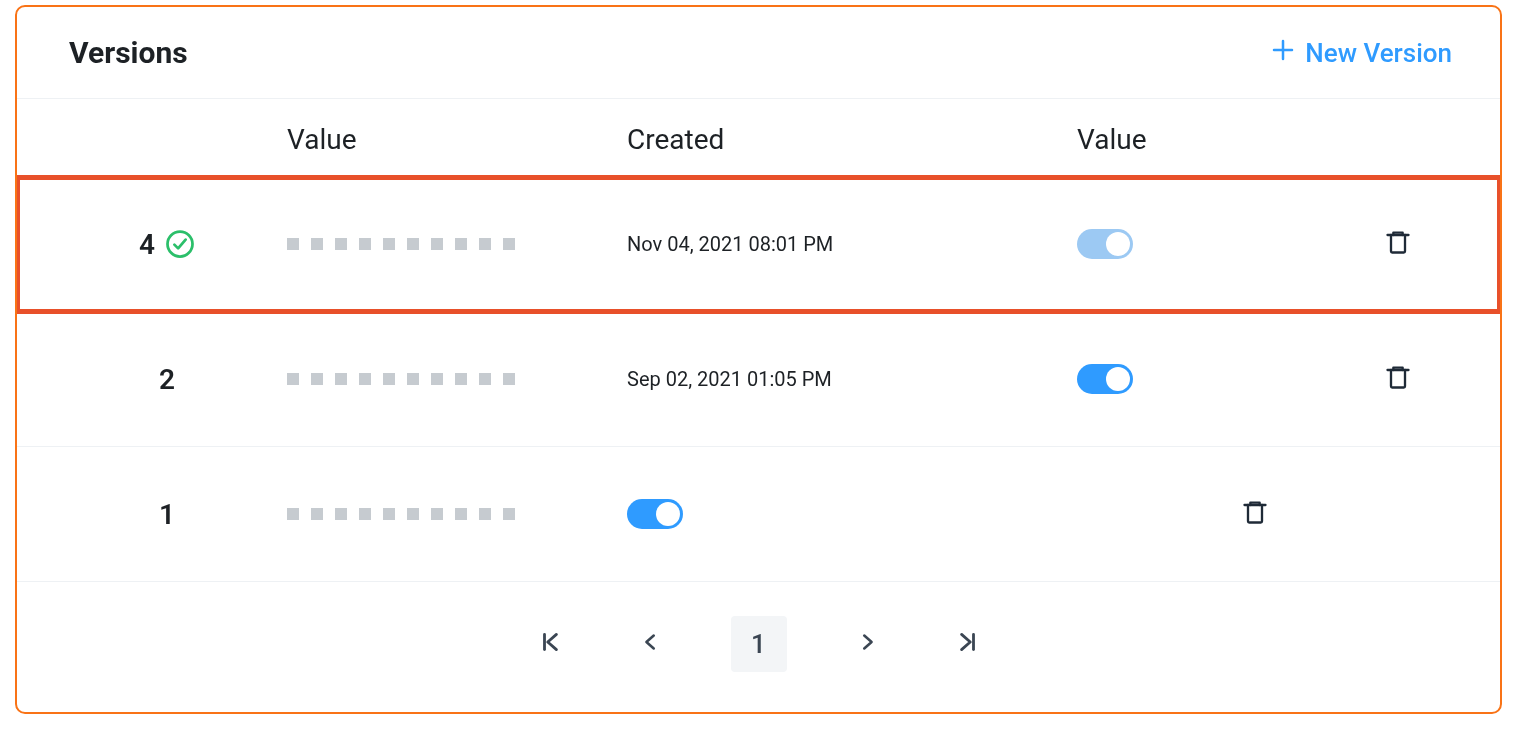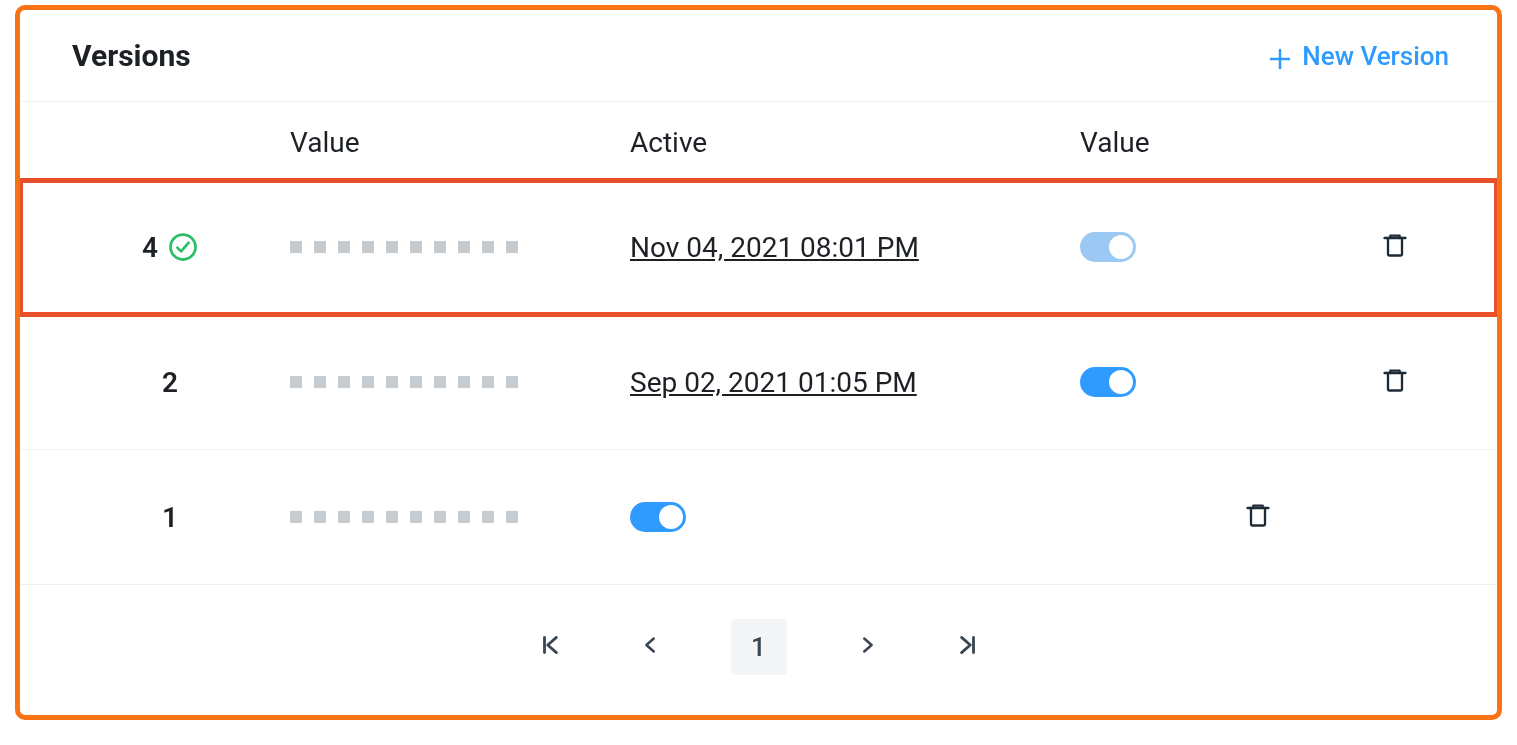"Versions" .card { border: 5px solid #f97316 -> 2px solid #f97316 }
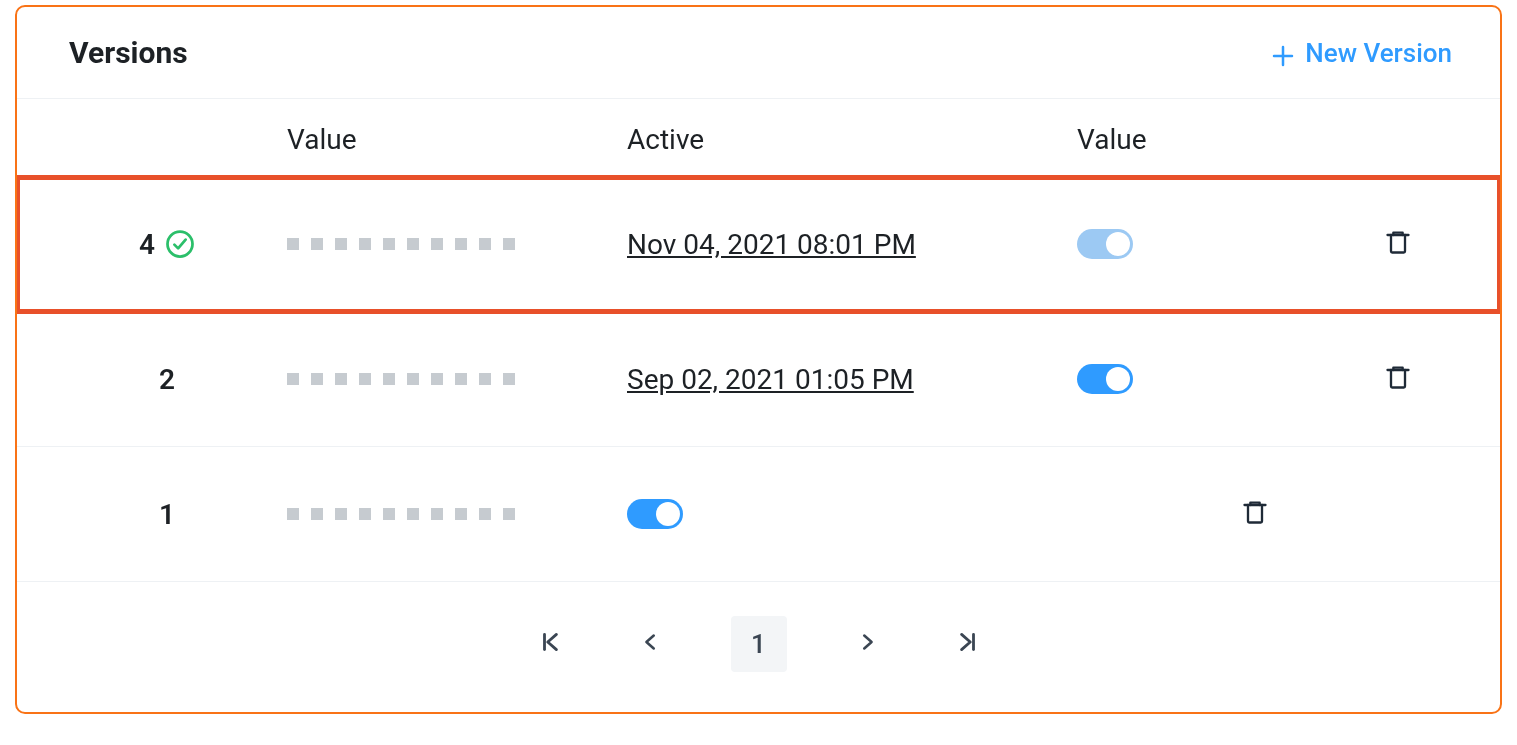"New Version" .new-version-btn { align-items: flex-end -> flex-start }
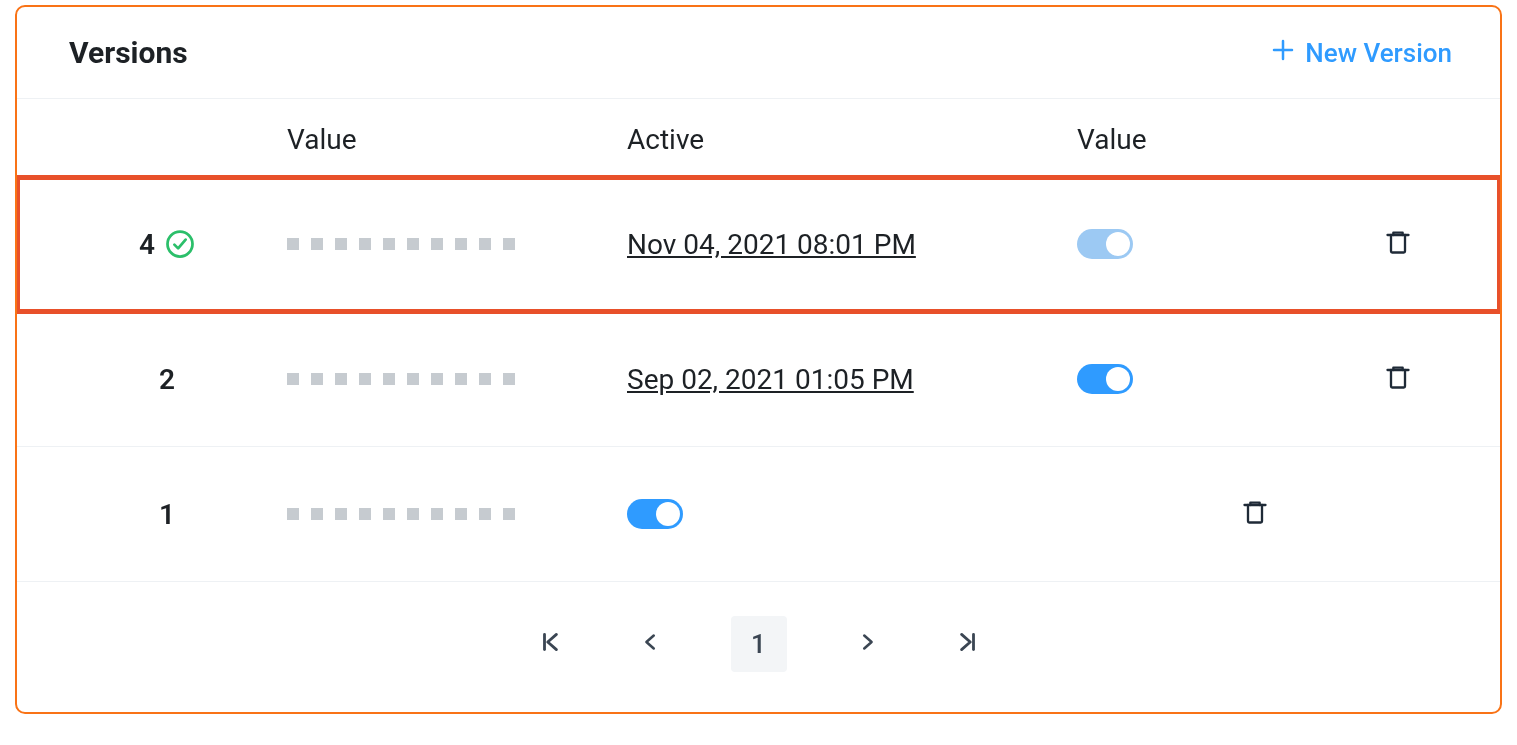"Active" div.col-label { text: Active -> Created }
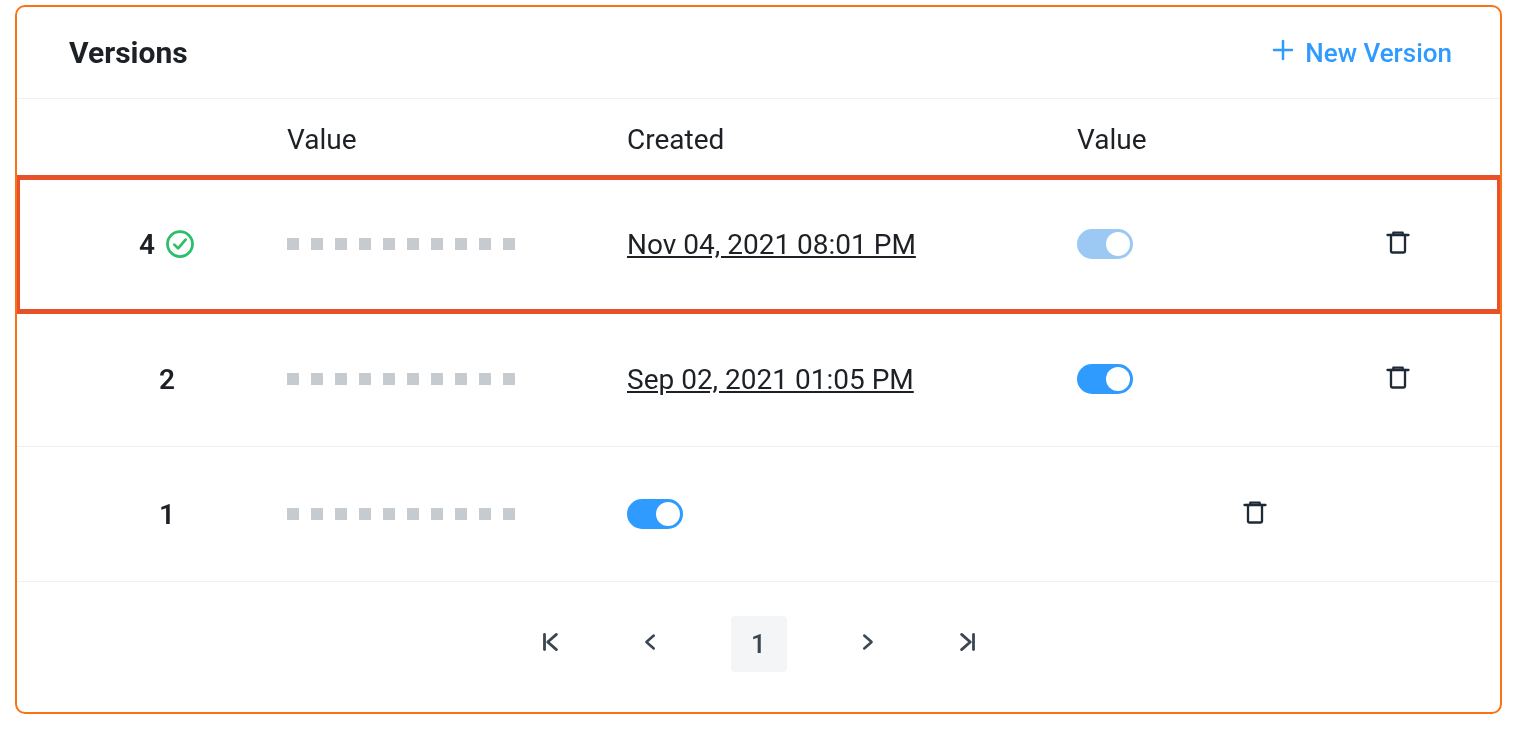"Nov 04, 2021 08:01 PM" .created-cell { font-size: 28px -> 20px; text-decoration: underline -> none }
